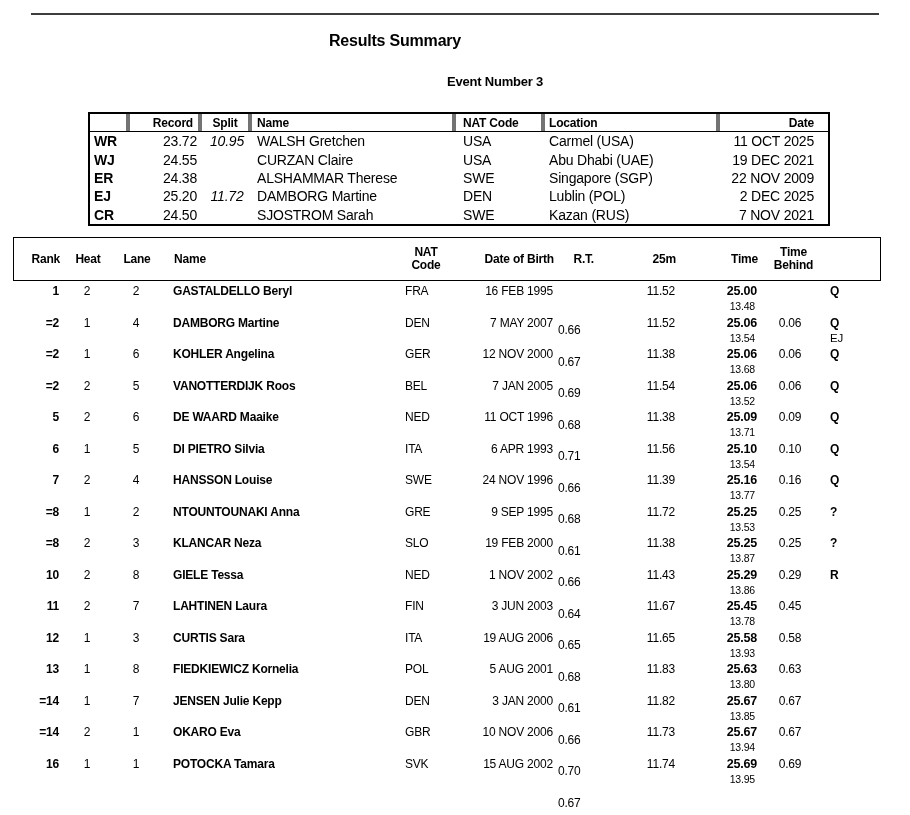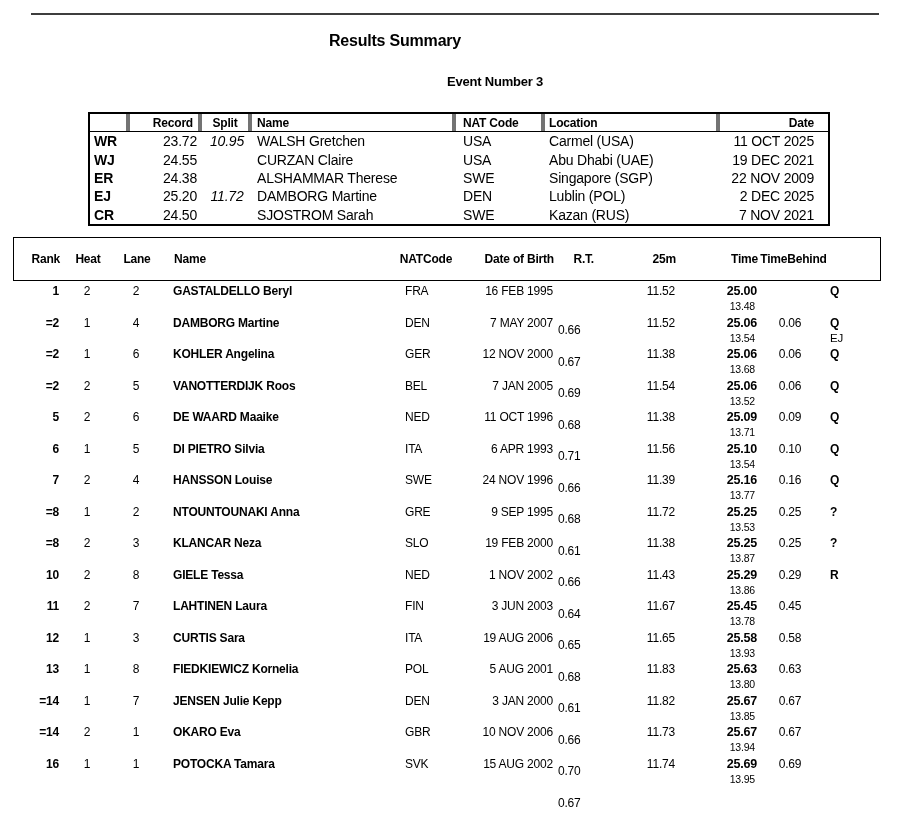"NAT" .two-line { flex-direction: row -> column }
